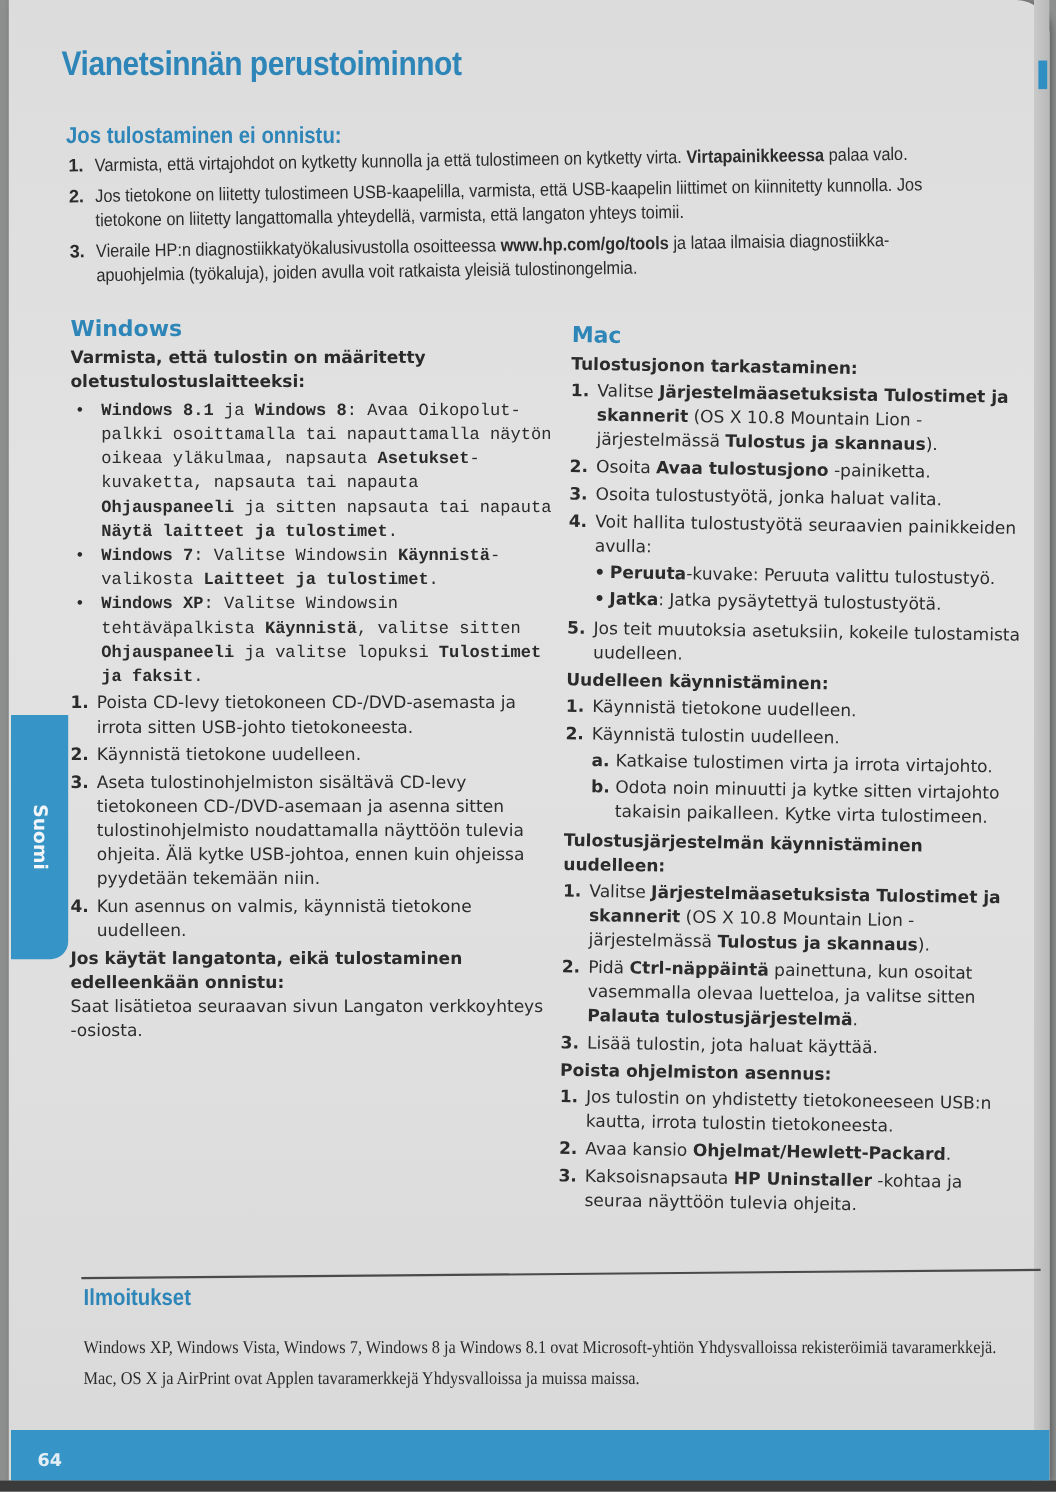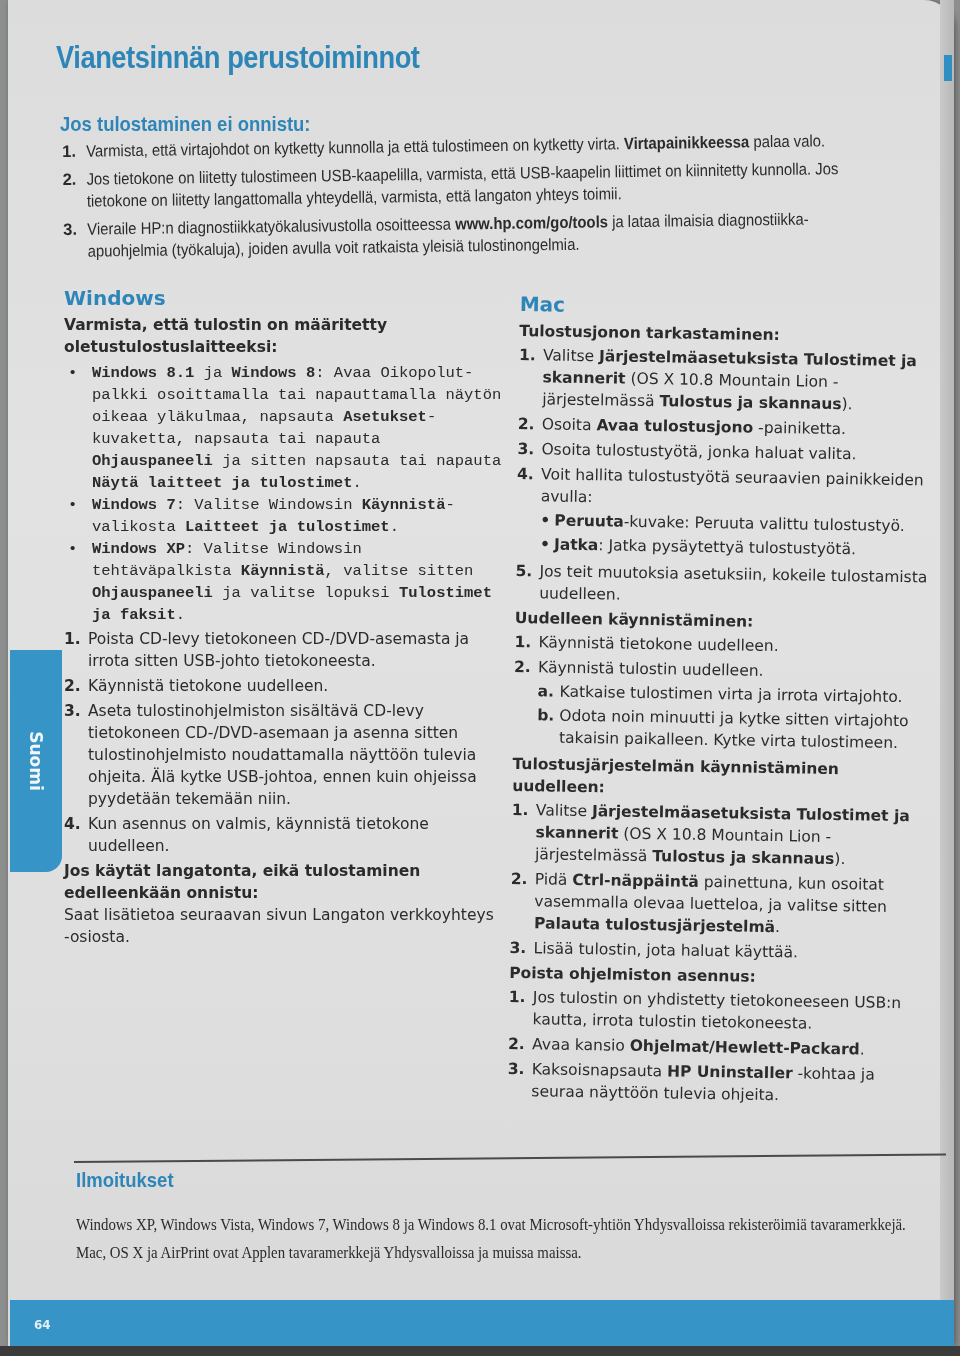"64" .page-num { font-size: 12px -> 16px }
